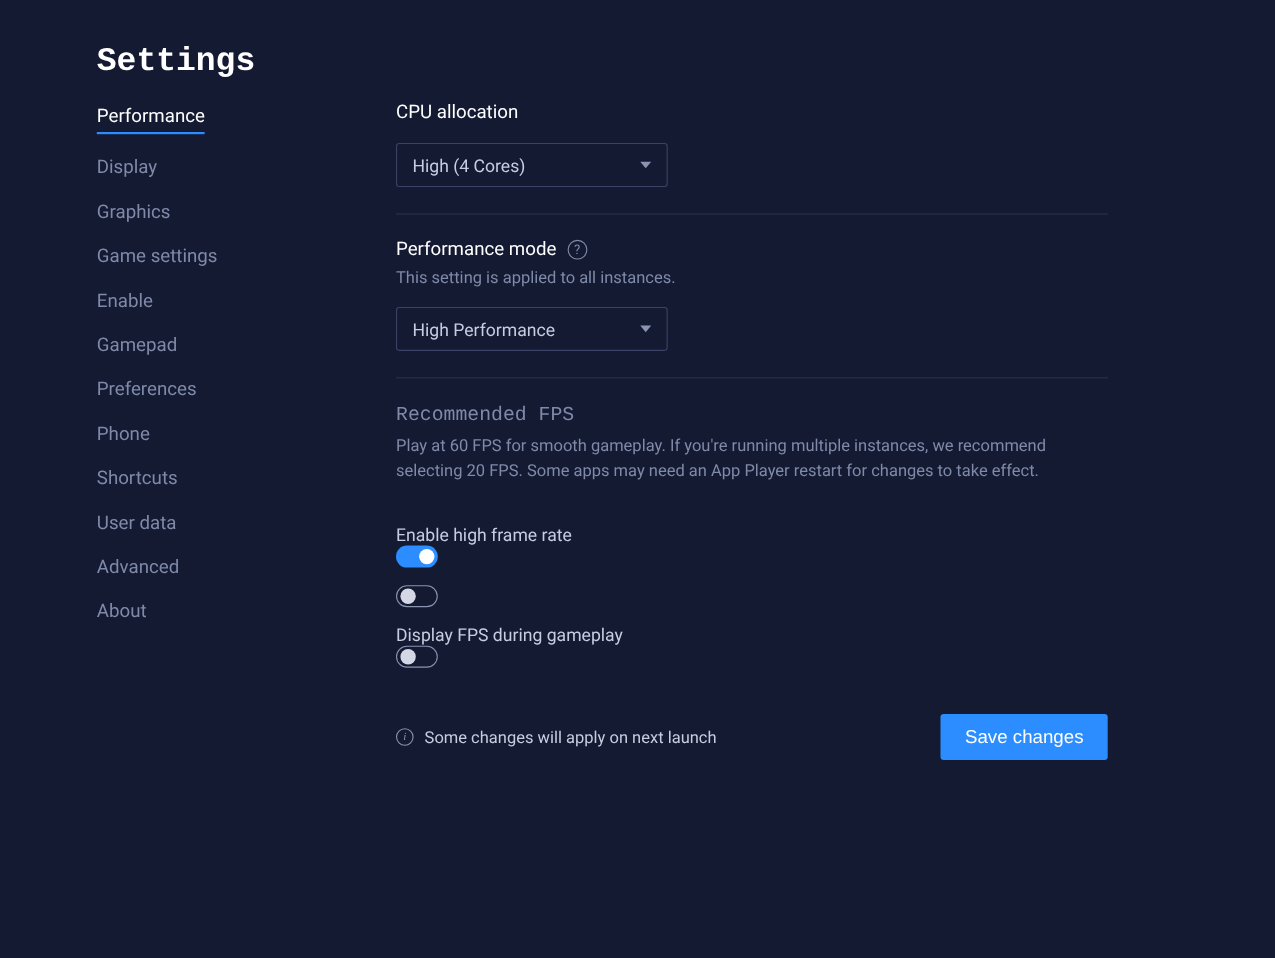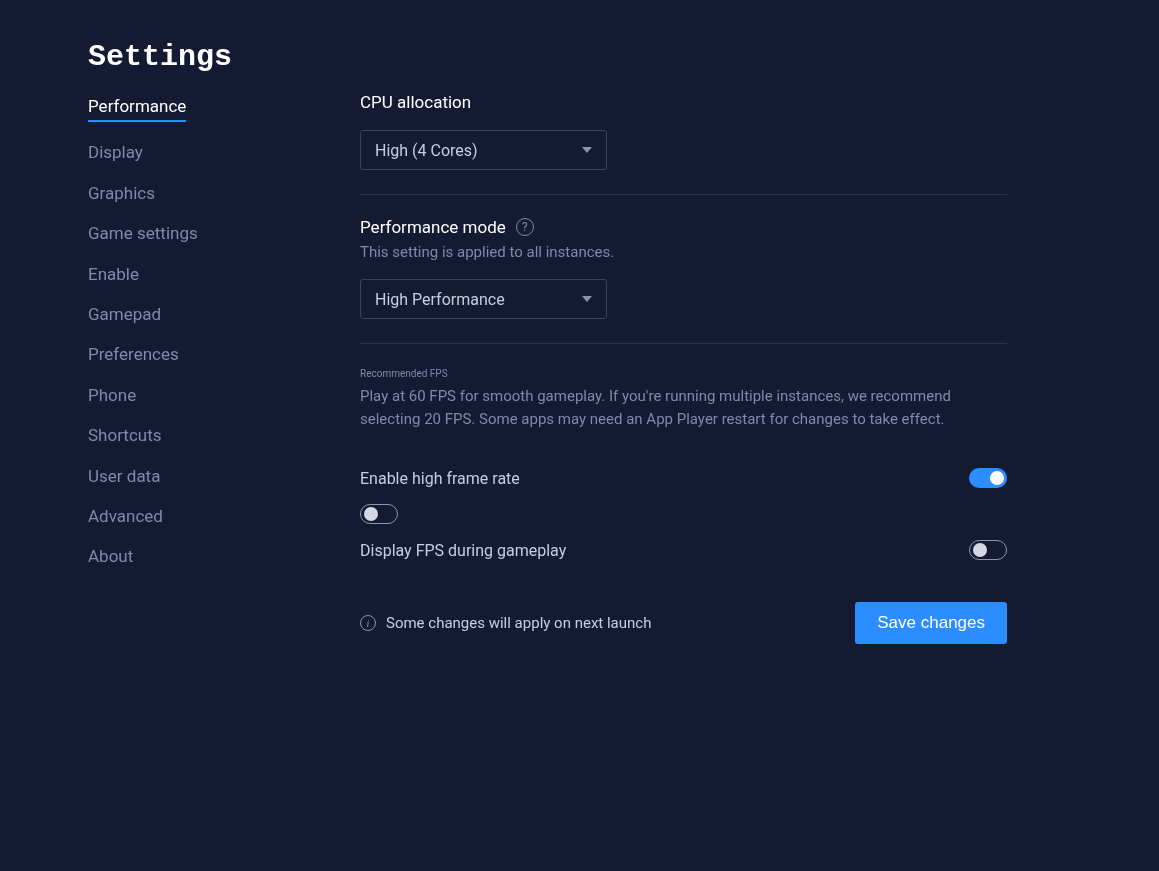"Recommended FPS" .rec-title { font-family: none -> Liberation Mono, monospace; font-size: 10px -> 18px }
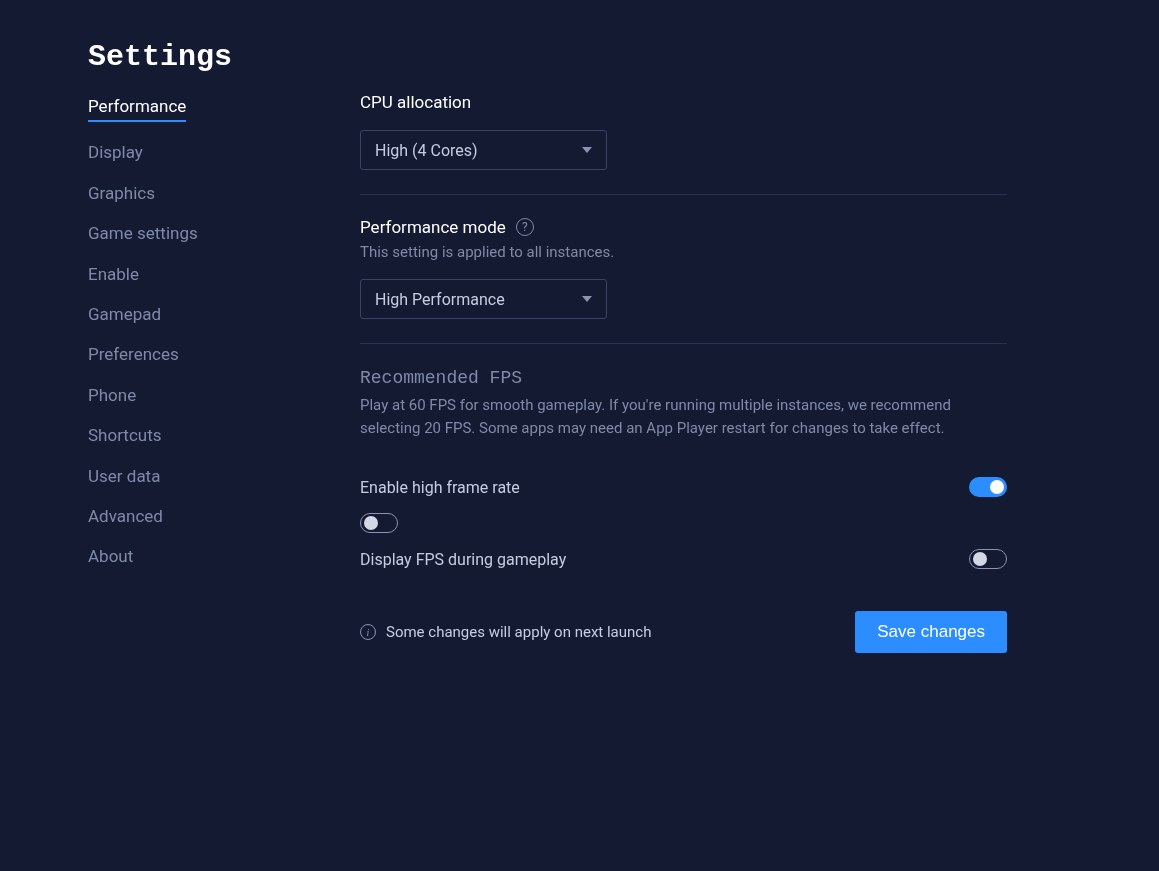"Enable high frame rate" .toggle-row { align-items: center -> none; flex-direction: none -> column }
